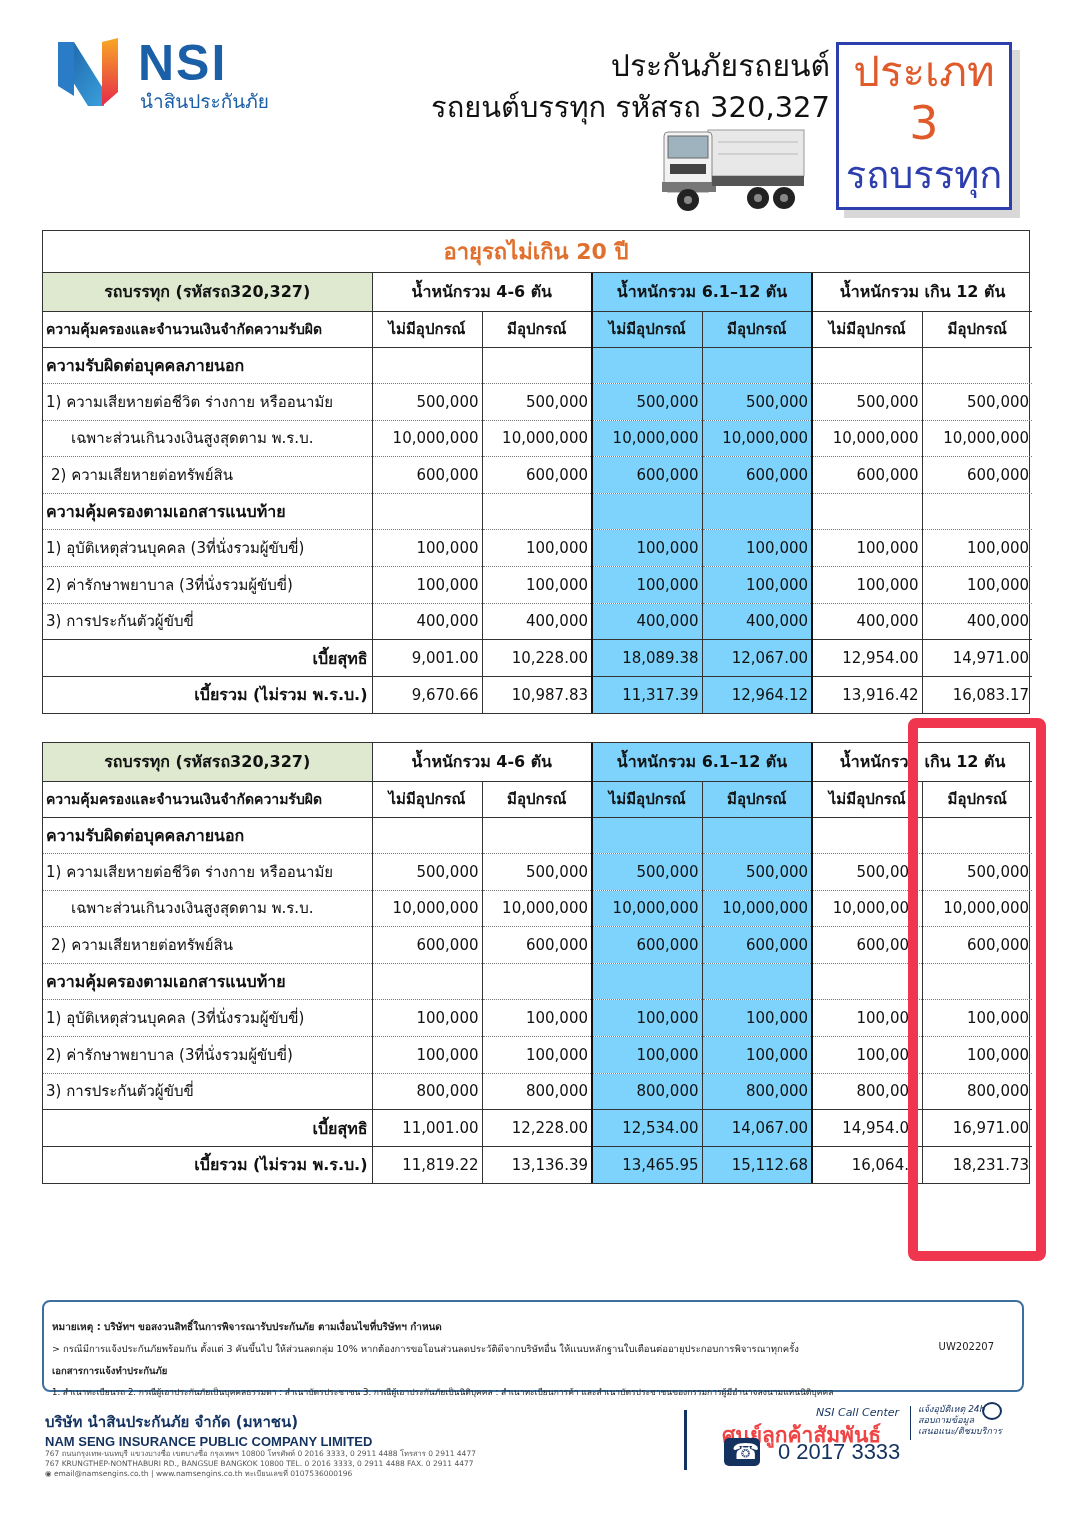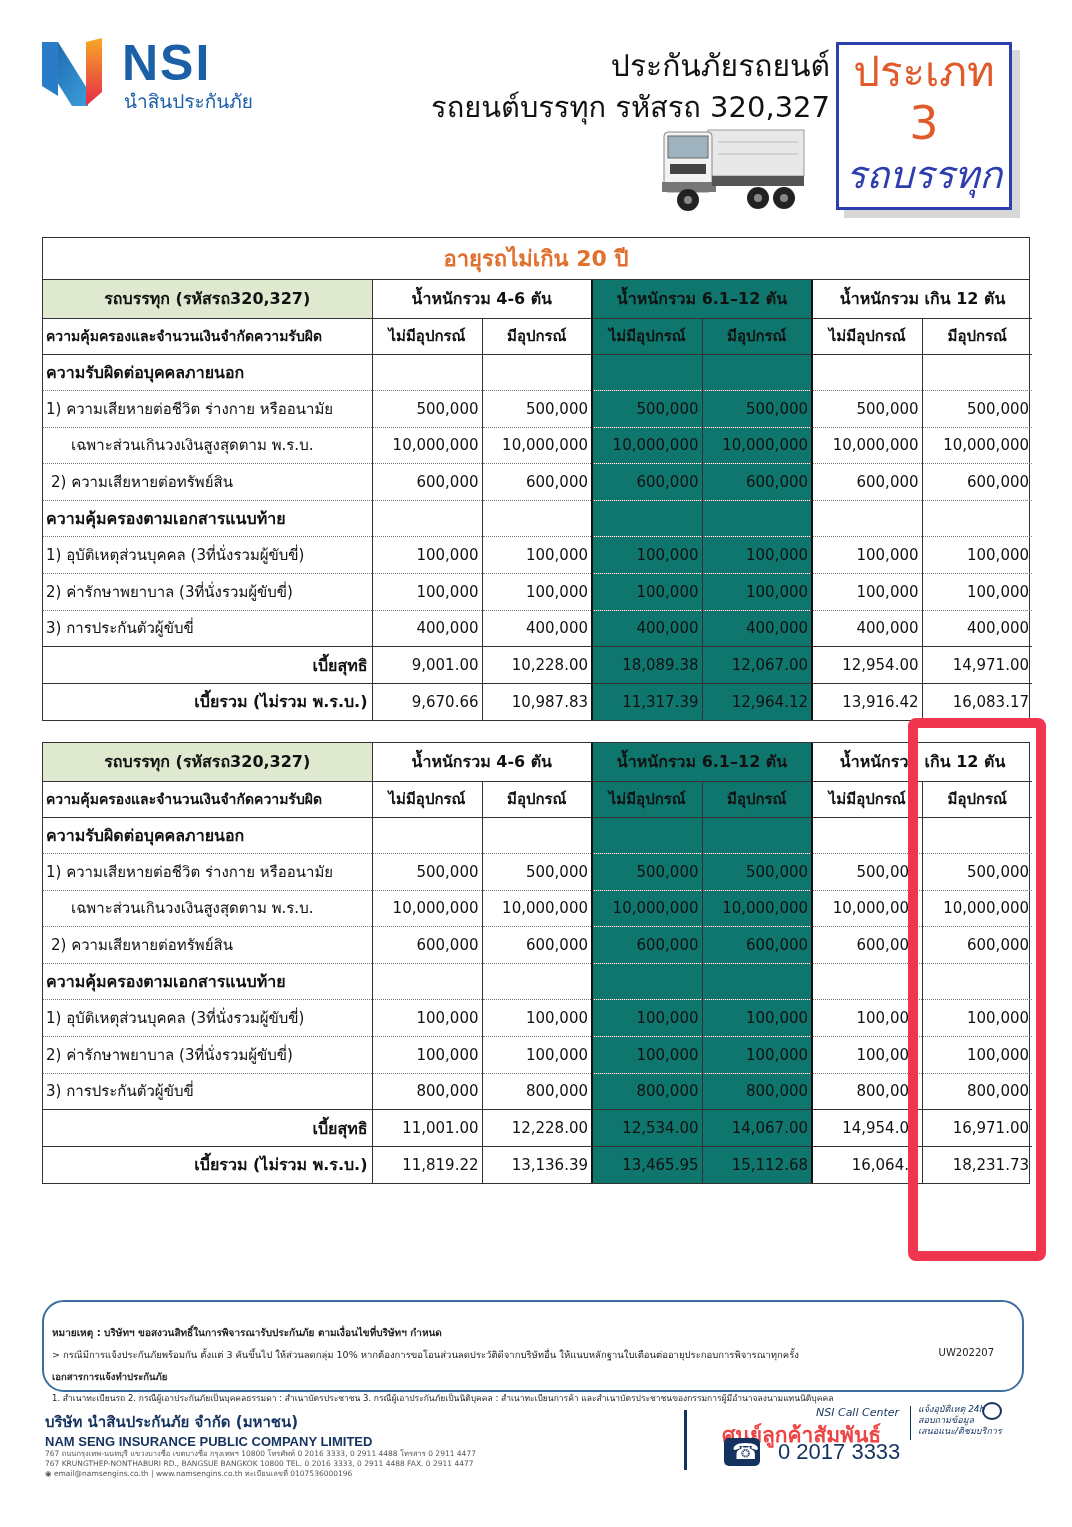"NSI" .logo { left: 42px -> 58px }
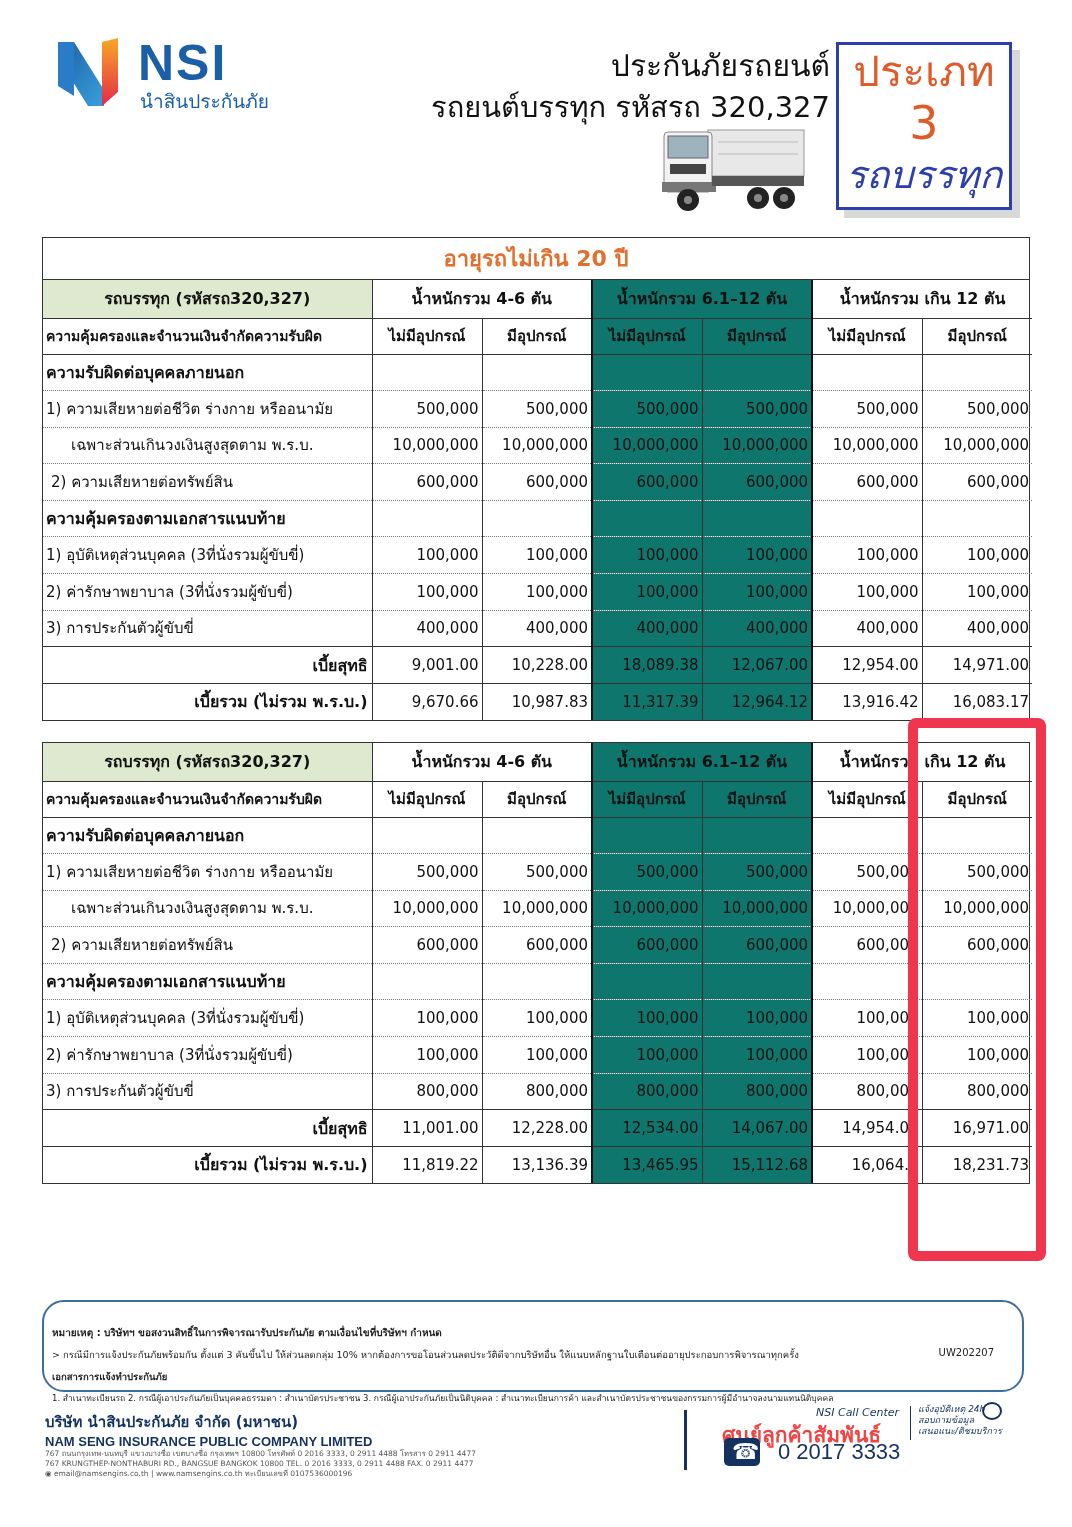"รถบรรทุก" .type-l3 { font-style: italic -> none }
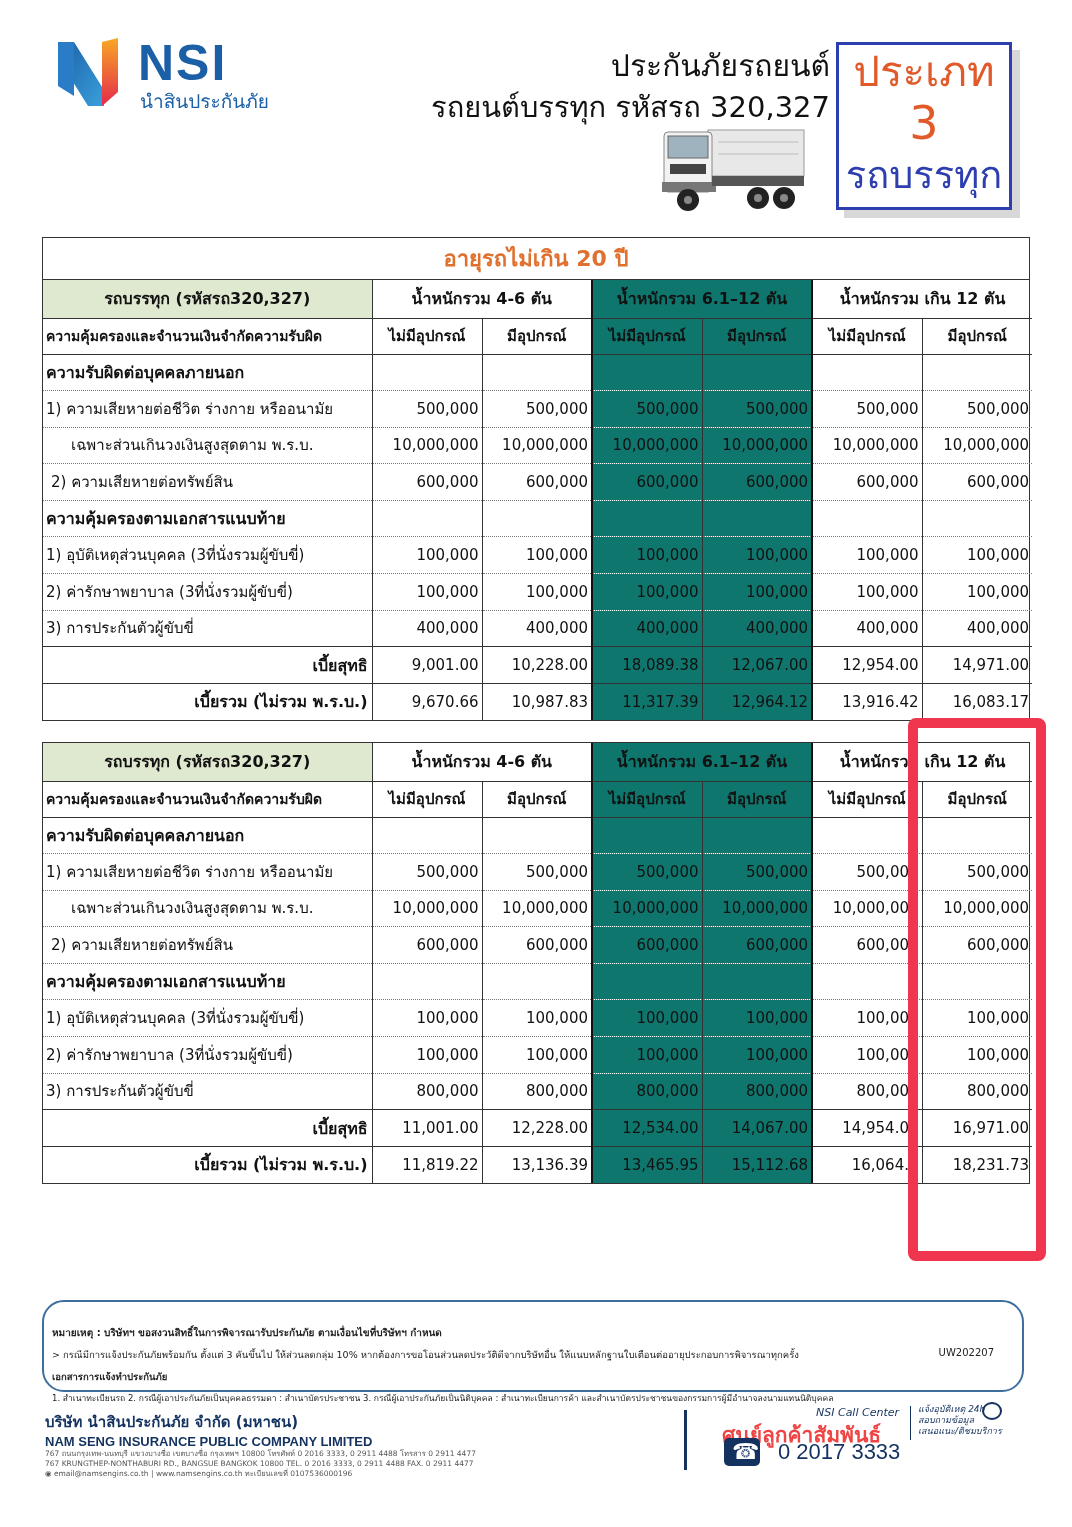"อายุรถไม่เกิน 20 ปี" .tbl-wrap.t1 { margin-top: 7px -> none }
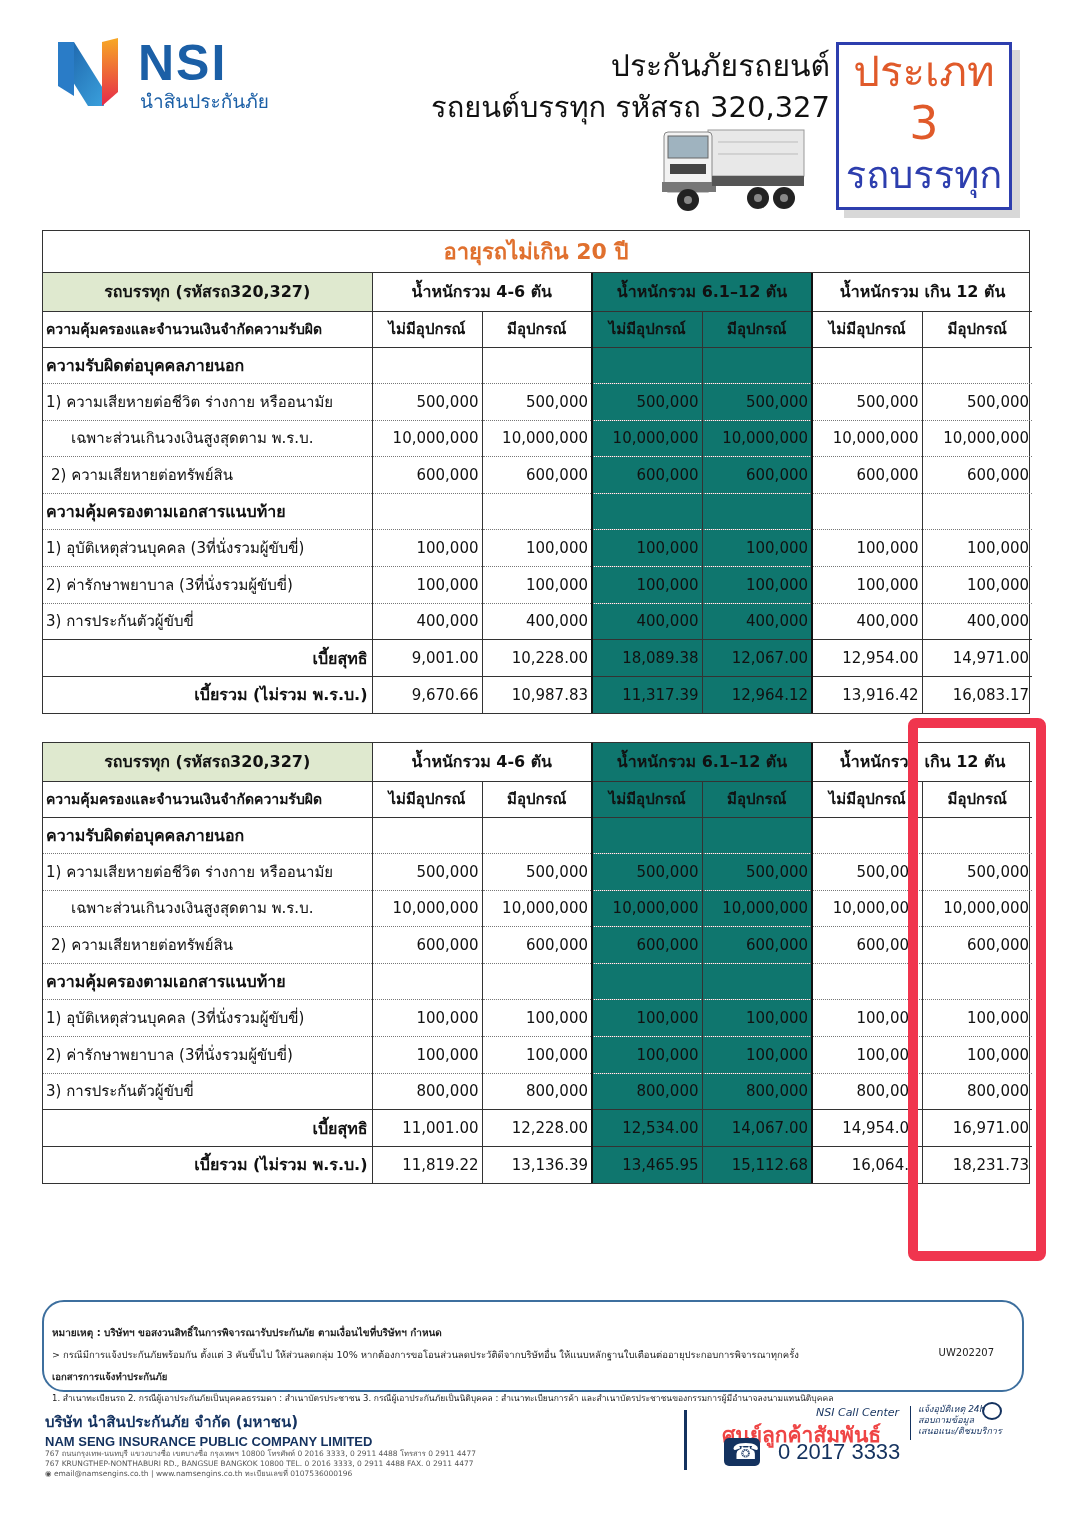"น้ำหนักรวม 6.1–12 ตัน" .shade { background: #0f766e -> #7dd3fc }
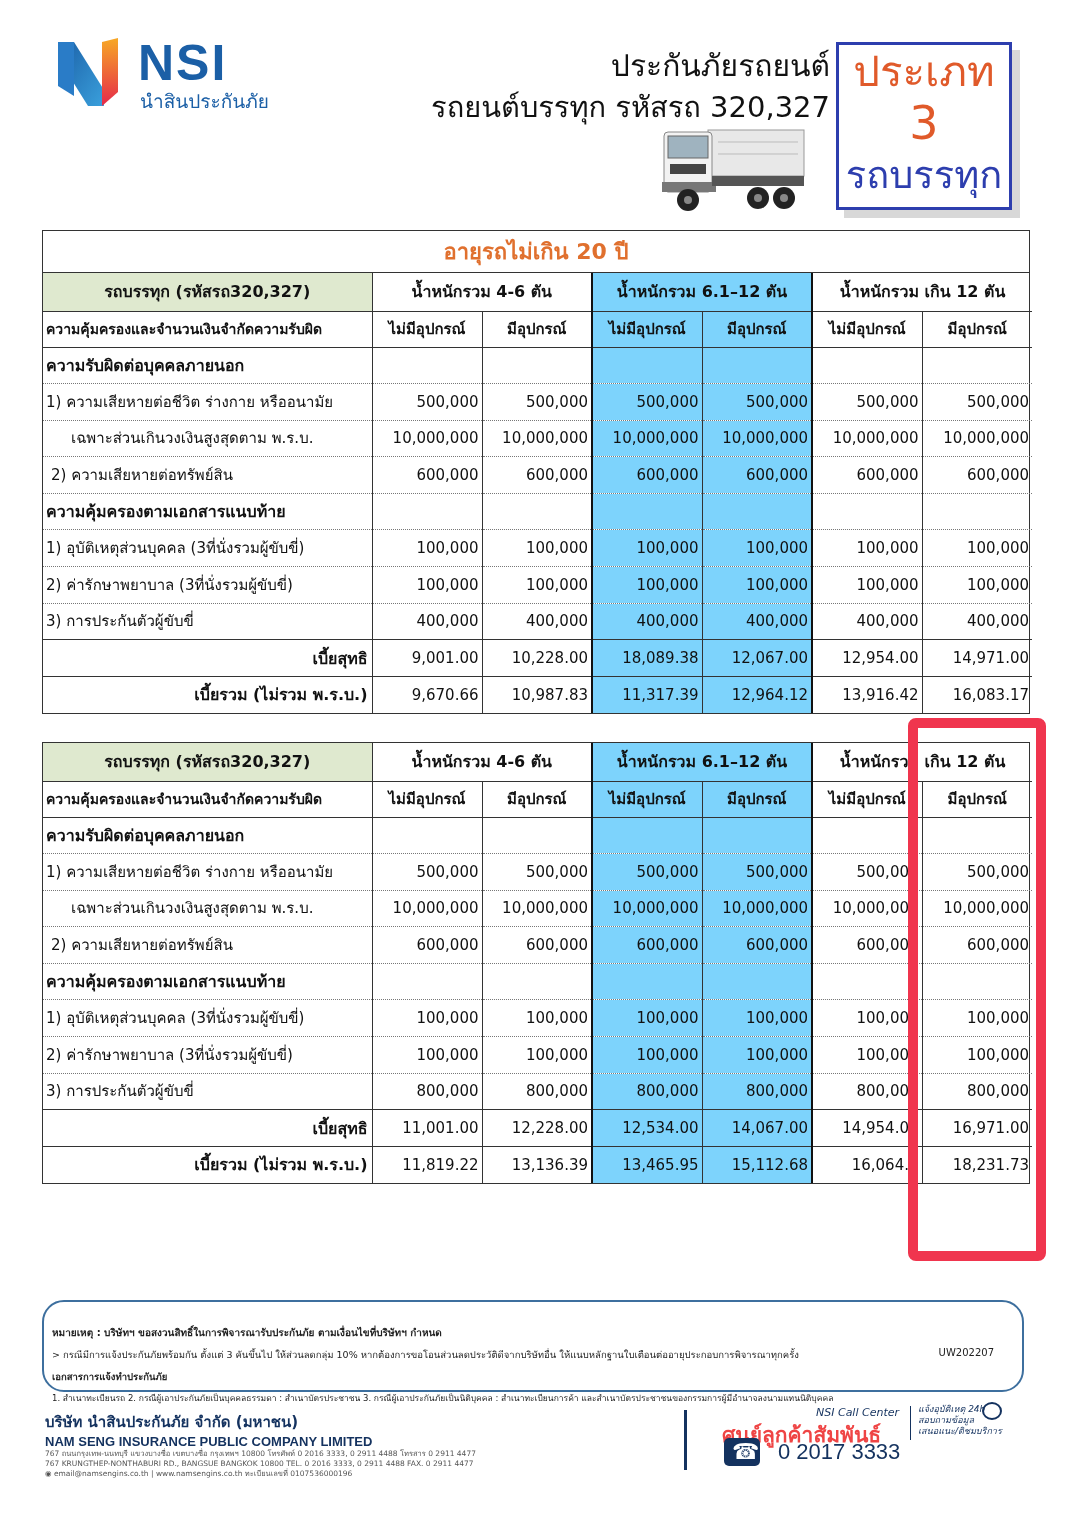"หมายเหตุ : บริษัทฯ" .notes { border-radius: 22px -> 8px; padding: 20px 8px -> 14px 8px }
